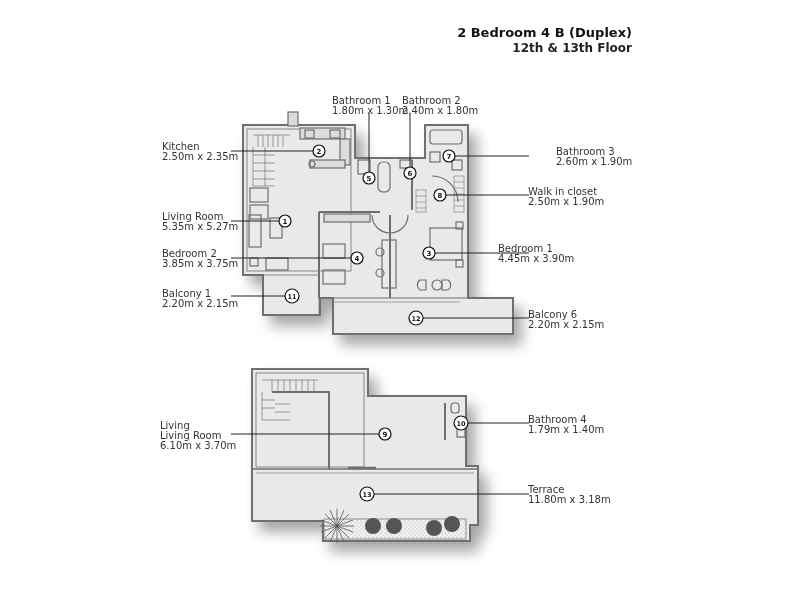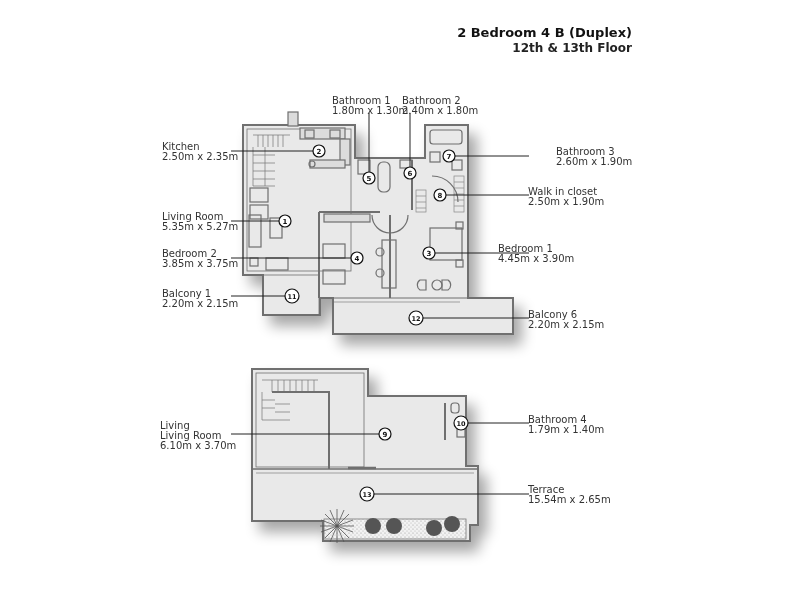"15.54m x 2.65m" span { text: 15.54m x 2.65m -> 11.80m x 3.18m }
